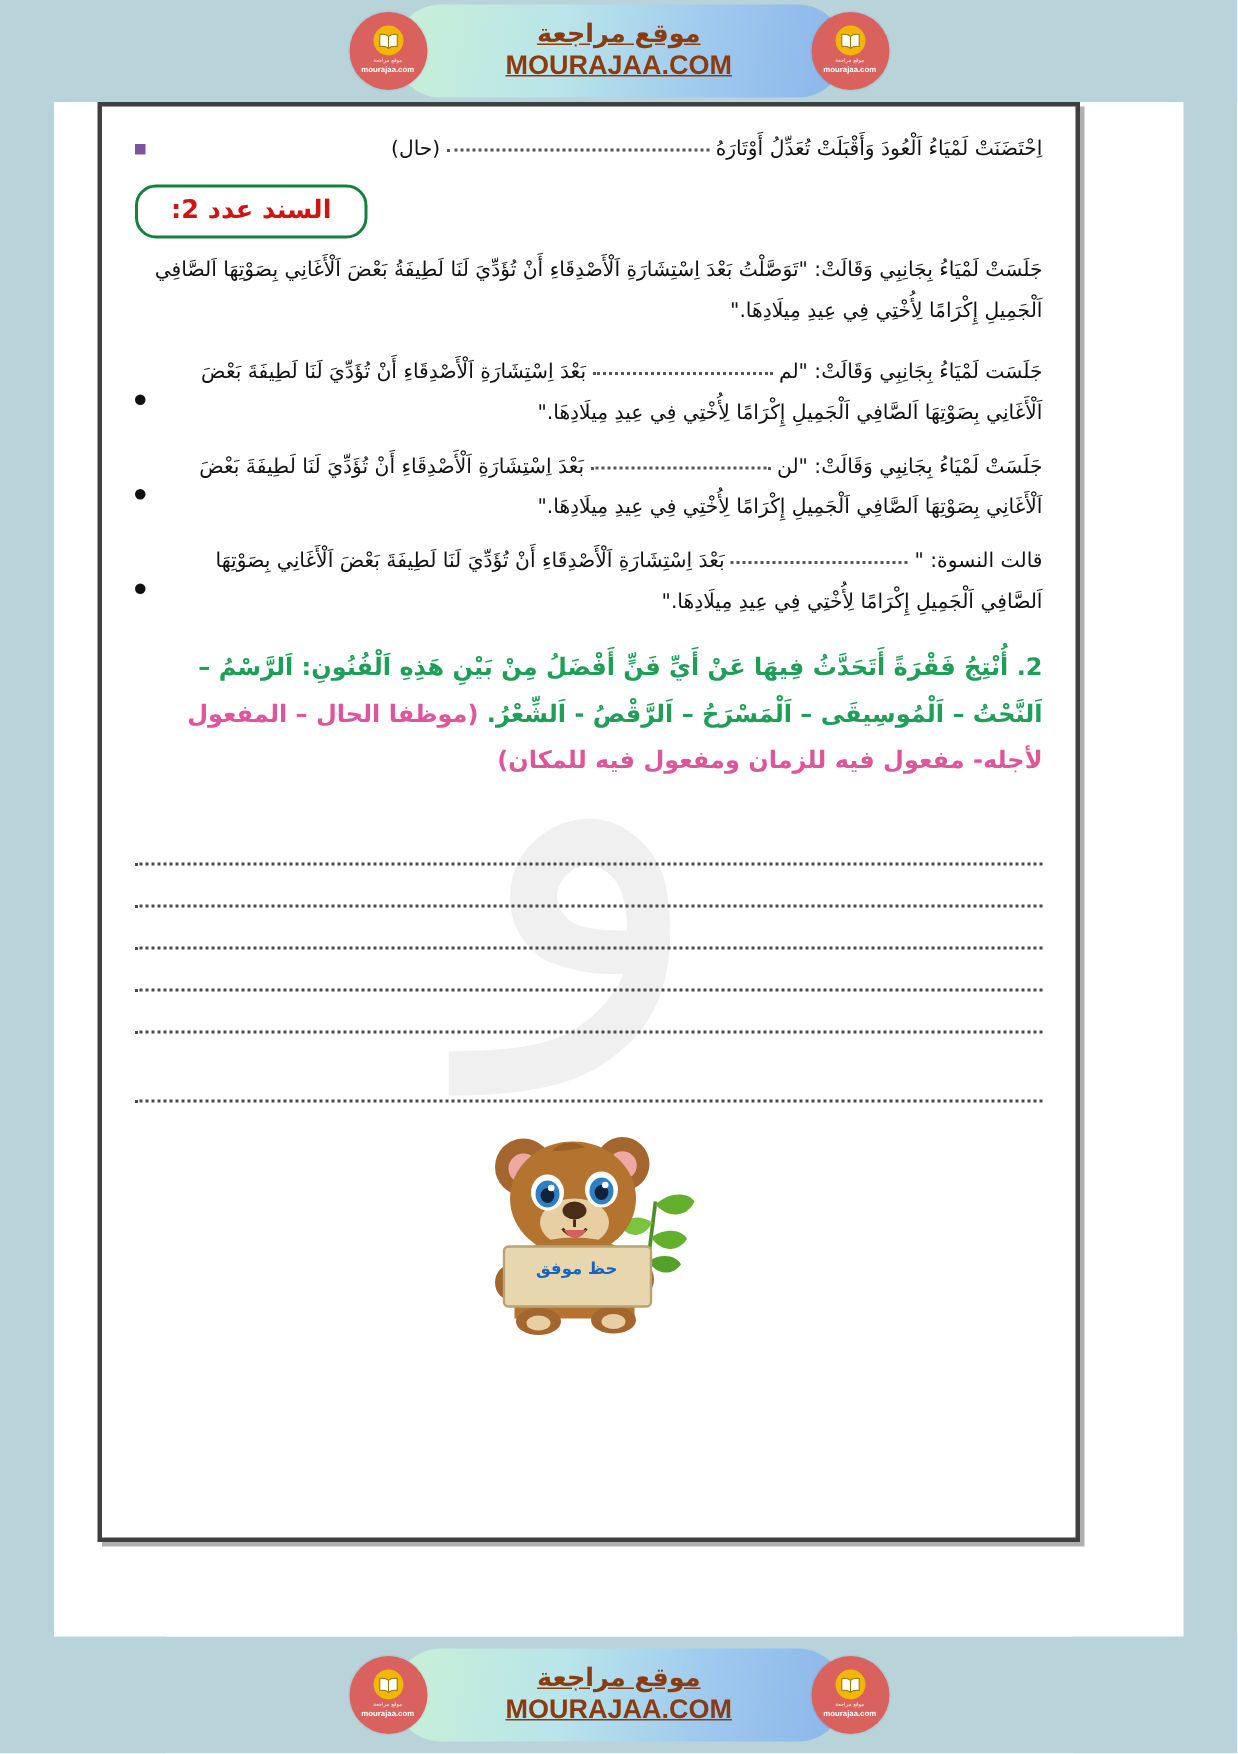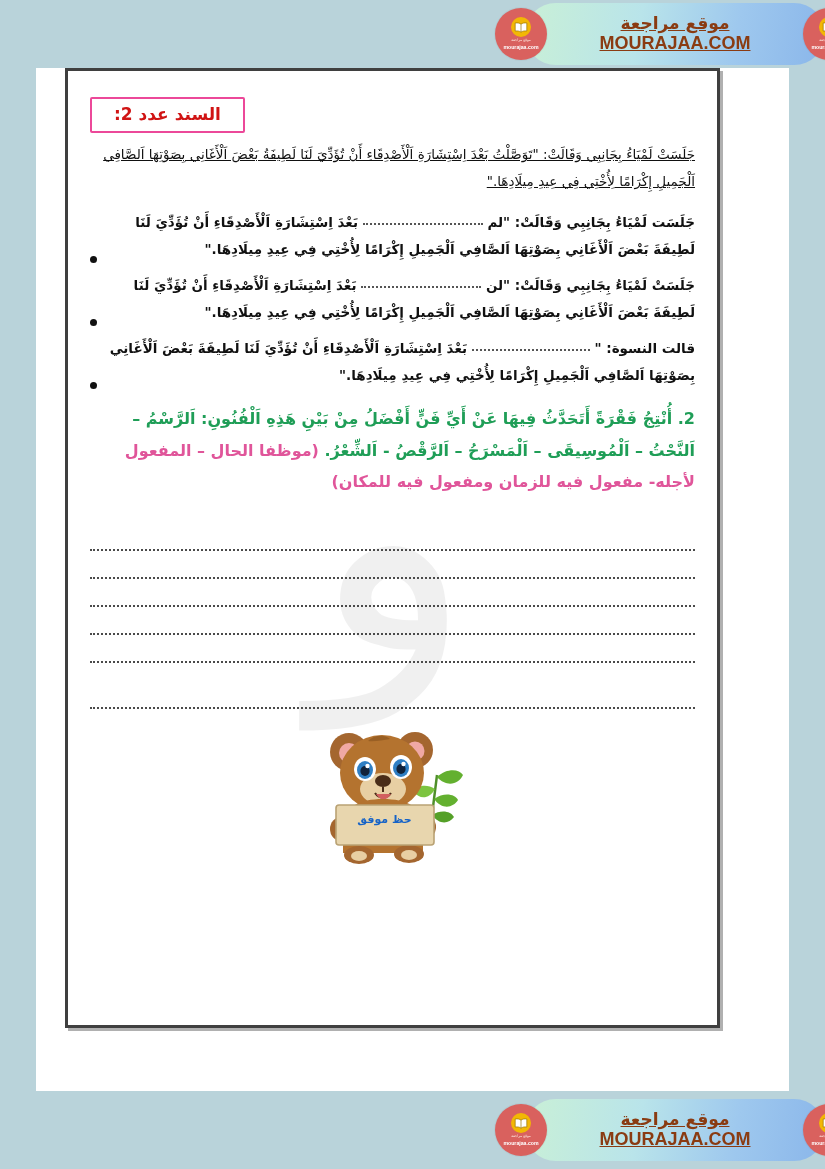"موقع مراجعة" .banner { justify-content: none -> center }
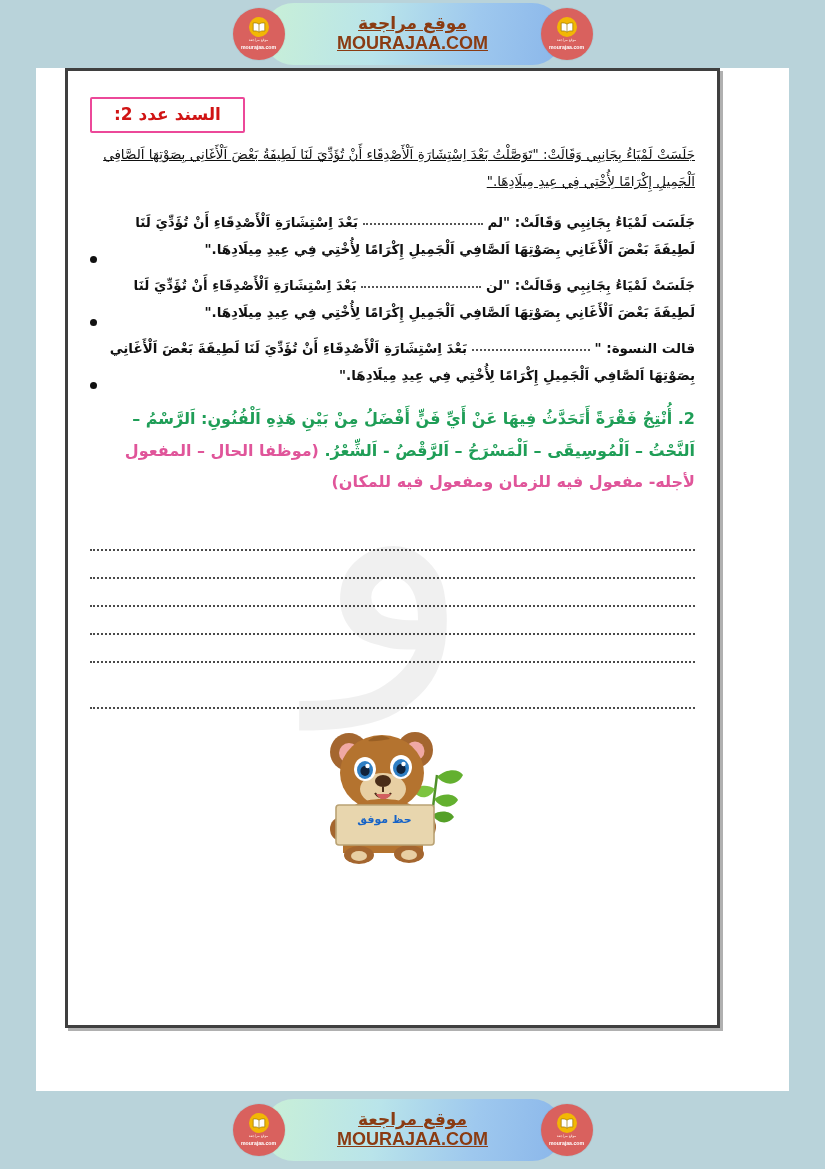"اِحْتَضَنَتْ لَمْيَاءُ اَلْعُودَ" div.row-bullet-sq { html: none -> <div> <span></span> <div> <span>اِحْتَضَنَتْ لَمْيَاءُ اَلْعُودَ وَأَقْبَلَتْ تُعَدِّلُ أَوْتَارَهُ</span> <span></span> <span>(حال)</span> </div> </div> }
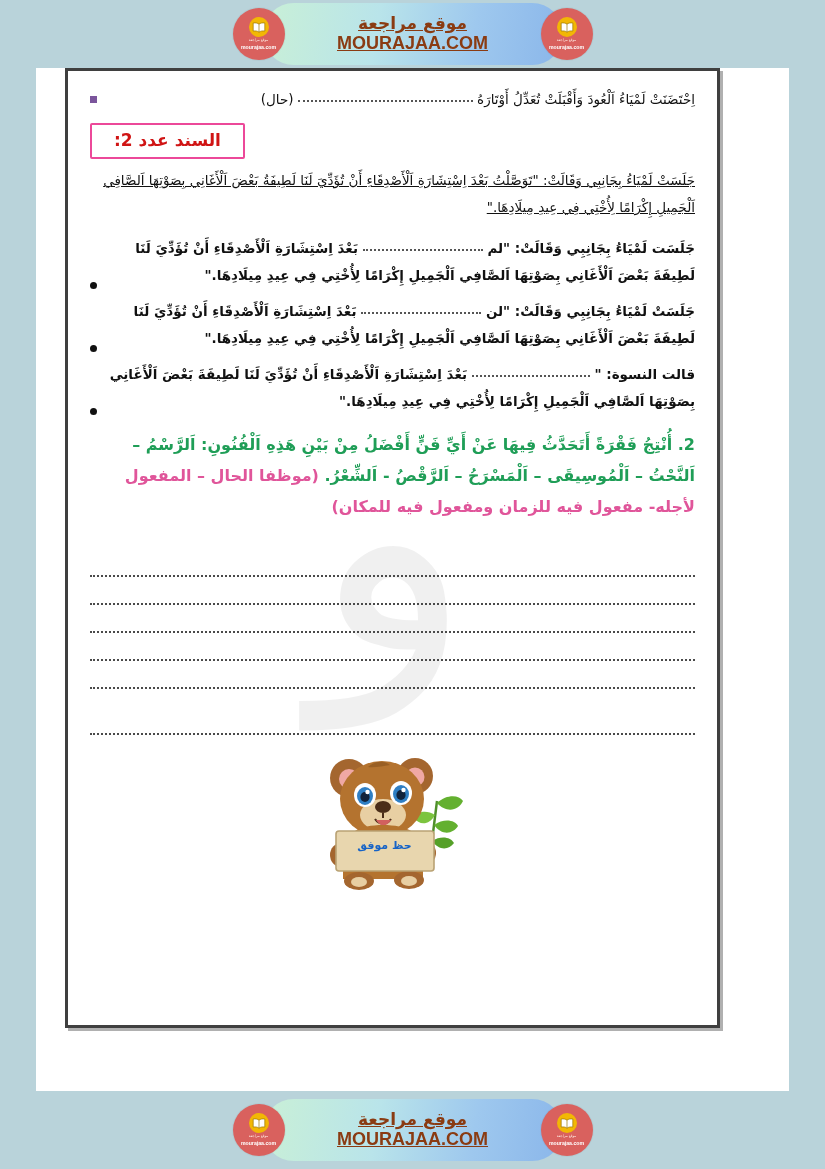"السند عدد 2:" .sanad-box { border: 2px solid #ec4899 -> 2px solid #15803d; border-radius: 2px -> 14px }
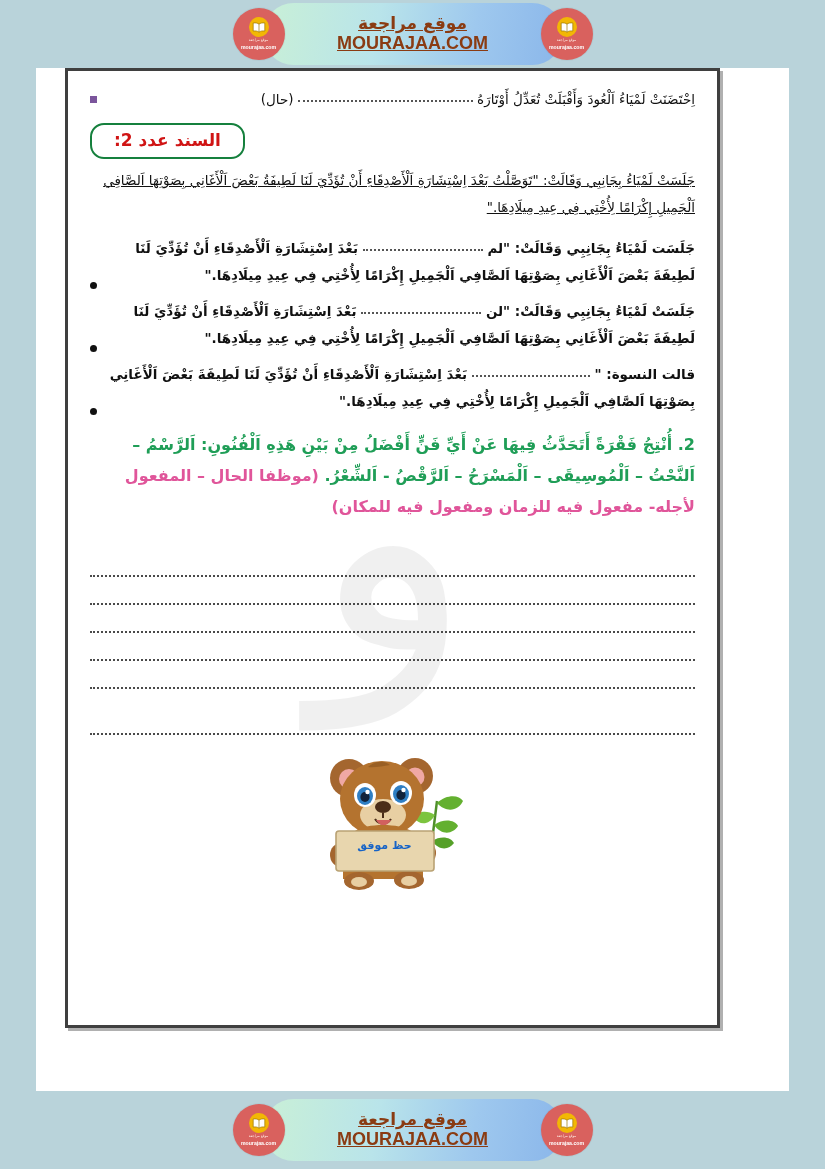"جَلَسَتْ لَمْيَاءُ بِجَانِبِي وَقَالَتْ:" .source-para { text-decoration: underline -> none }
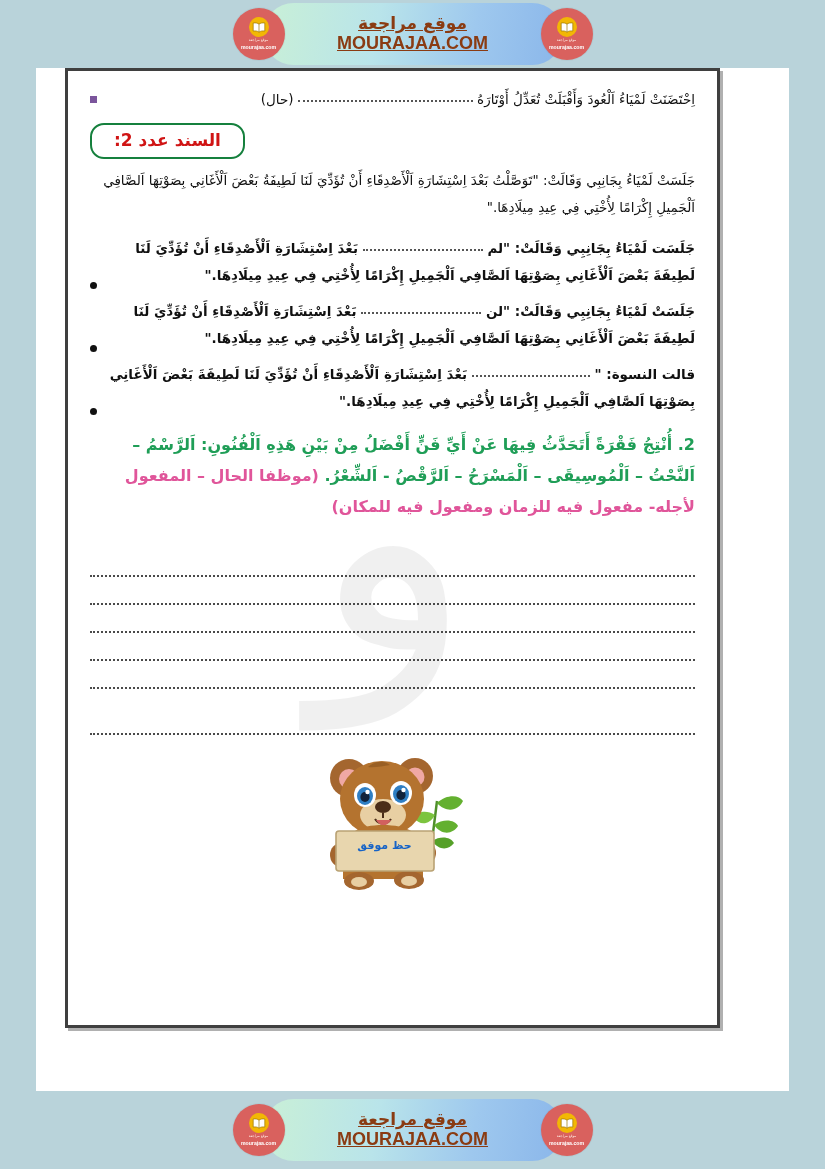"جَلَسَت لَمْيَاءُ بِجَانِبِي وَقَالَتْ:" .bullet-item { align-items: flex-end -> center; font-weight: bold -> none }
